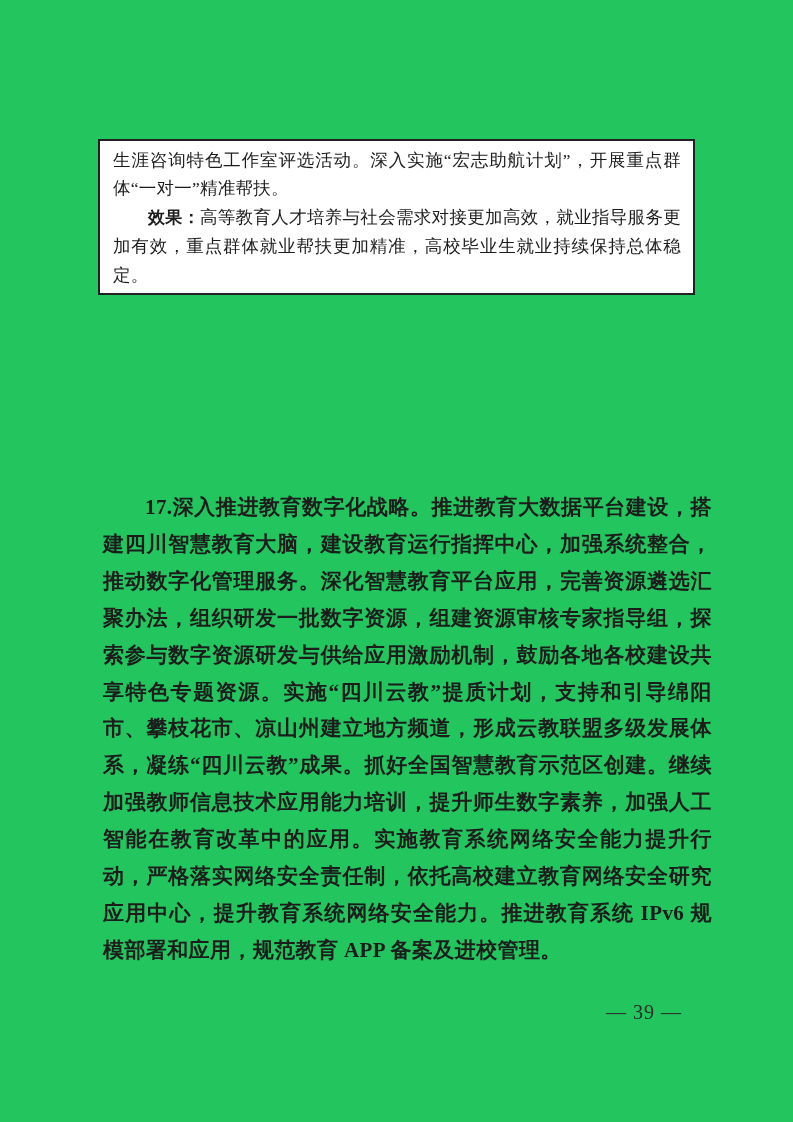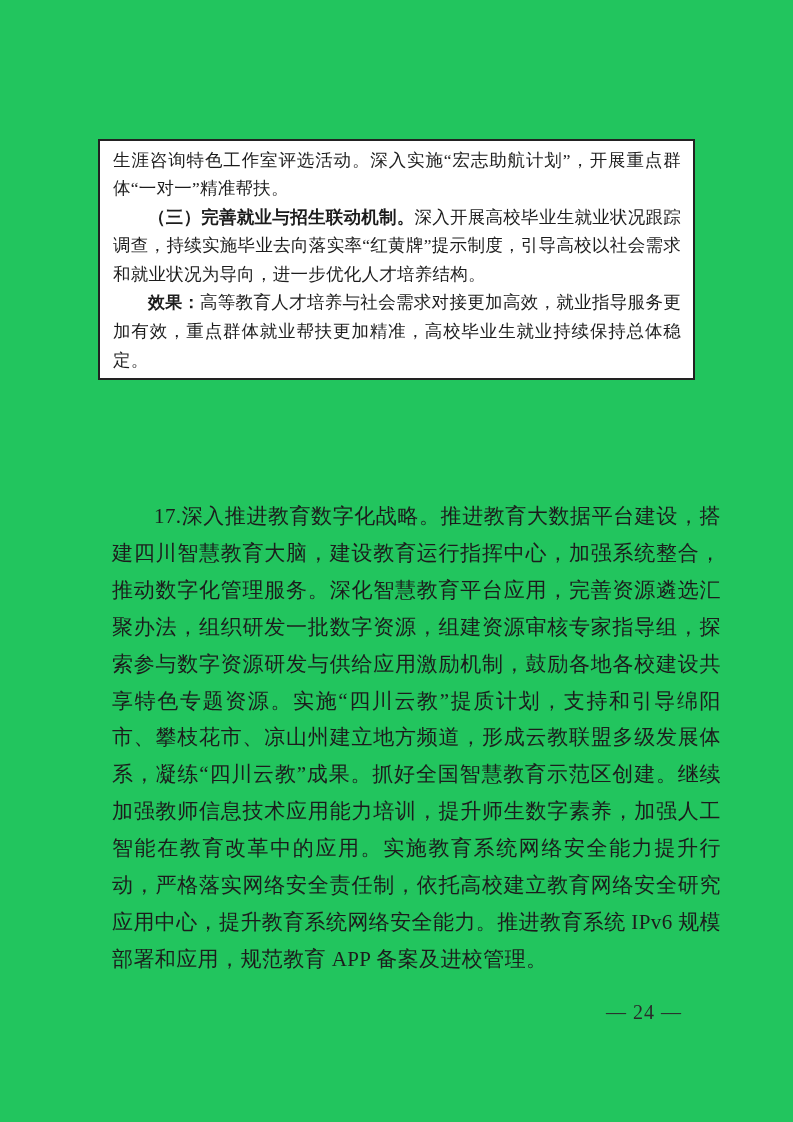"（三）完善就业与招生联动机制。深入开展高校毕业生就业状况跟踪调查，持续实施毕业去" p.indent { html: <p><span>（三）完善就业与招生联动机制。</span><span>深入开展高校毕业生就业状况跟踪调查，持续实施毕业去向落实率“红黄牌”提示制度，引导高校以社会需求和就业状况为导向，进一步优化人才培养结构。</span></p> -> none }
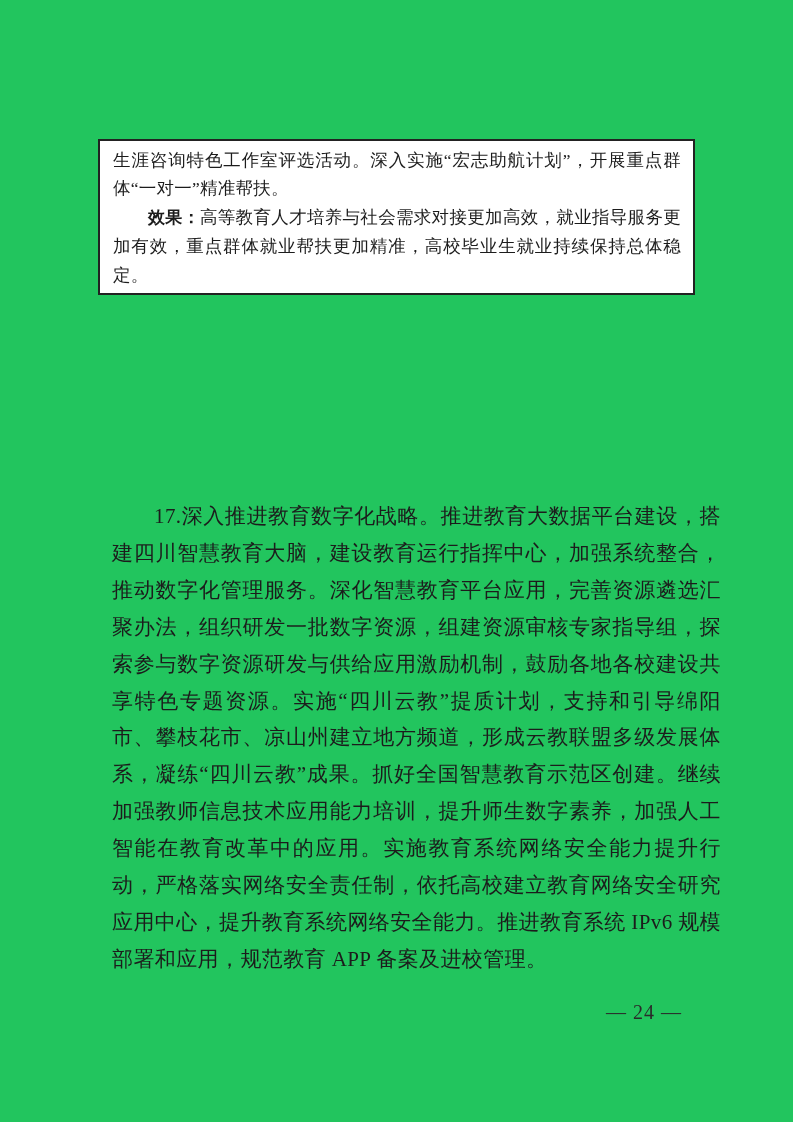"17.深入推进教育数字化战略。推进教育大数据平台建设，搭建四川智慧教育大脑，建设" .para-main { font-weight: none -> bold; margin: 9px -> 0 }
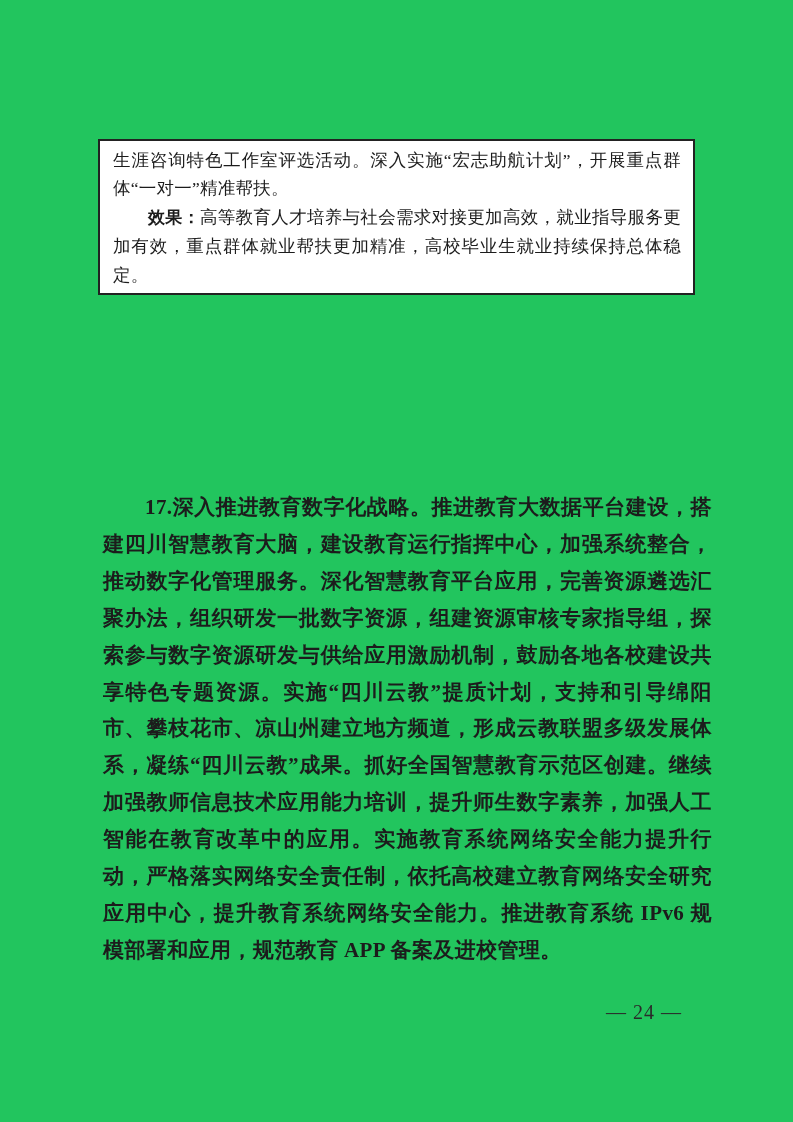"— 24 —" div.footer-pagenum { text: 24 -> 39 }
